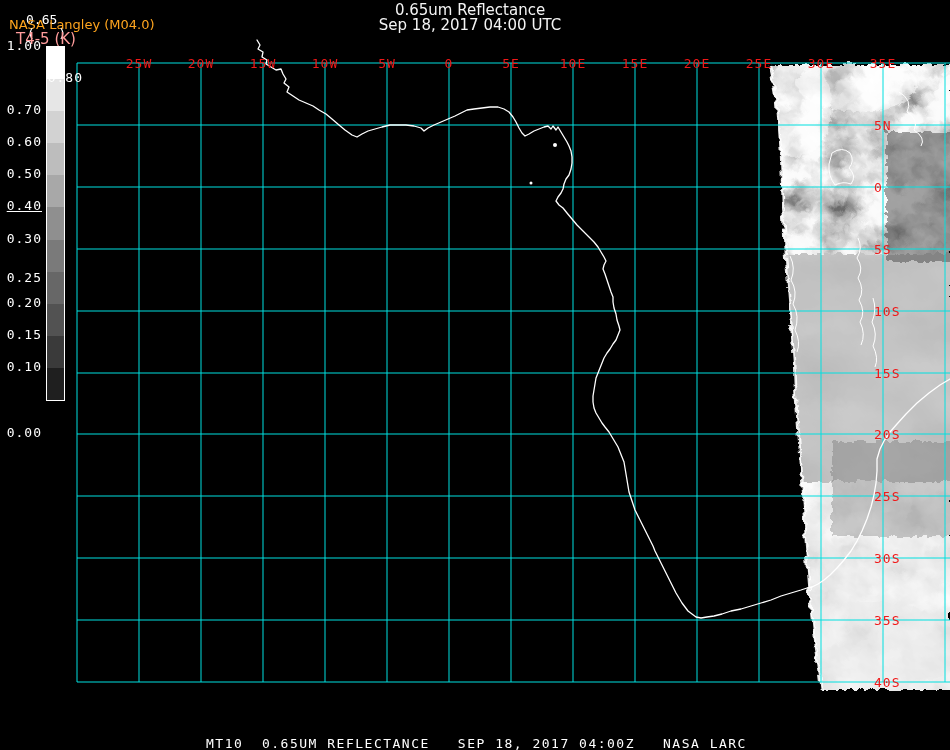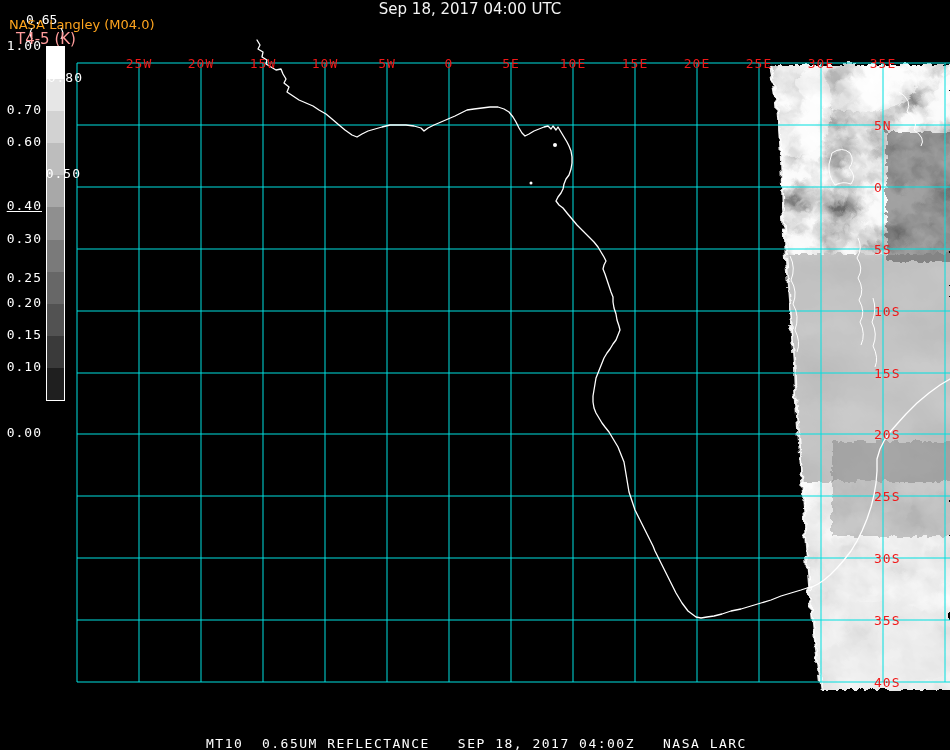"0.65um Reflectance" div.title-line1 { html: none -> <div>0.65um Reflectance</div> }
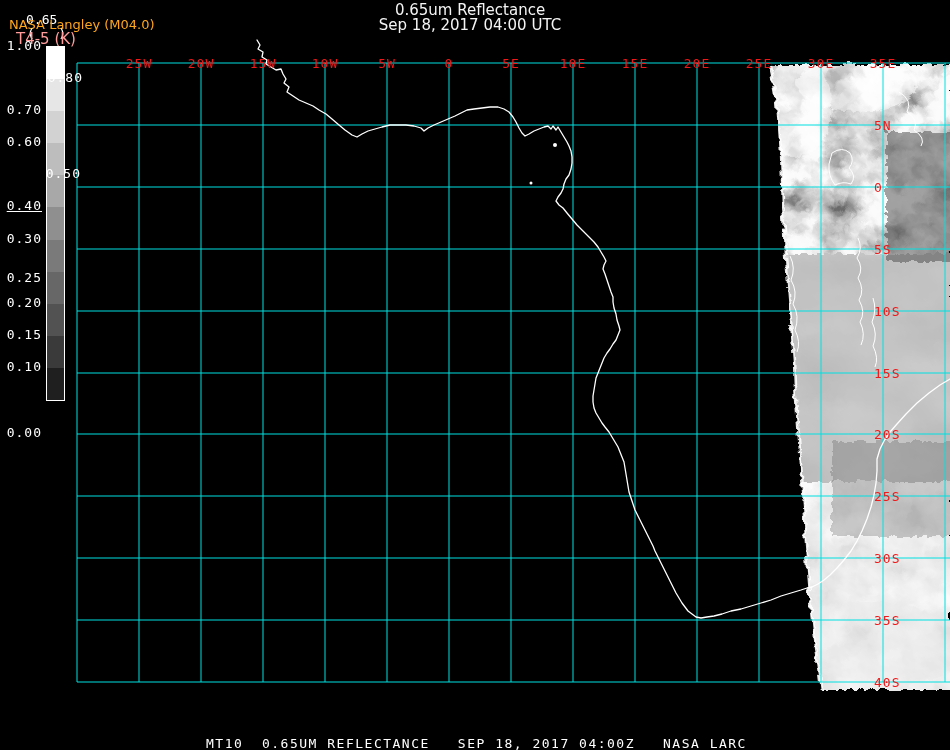"0.50" span.cbar-label { padding-left: 39px -> none }
